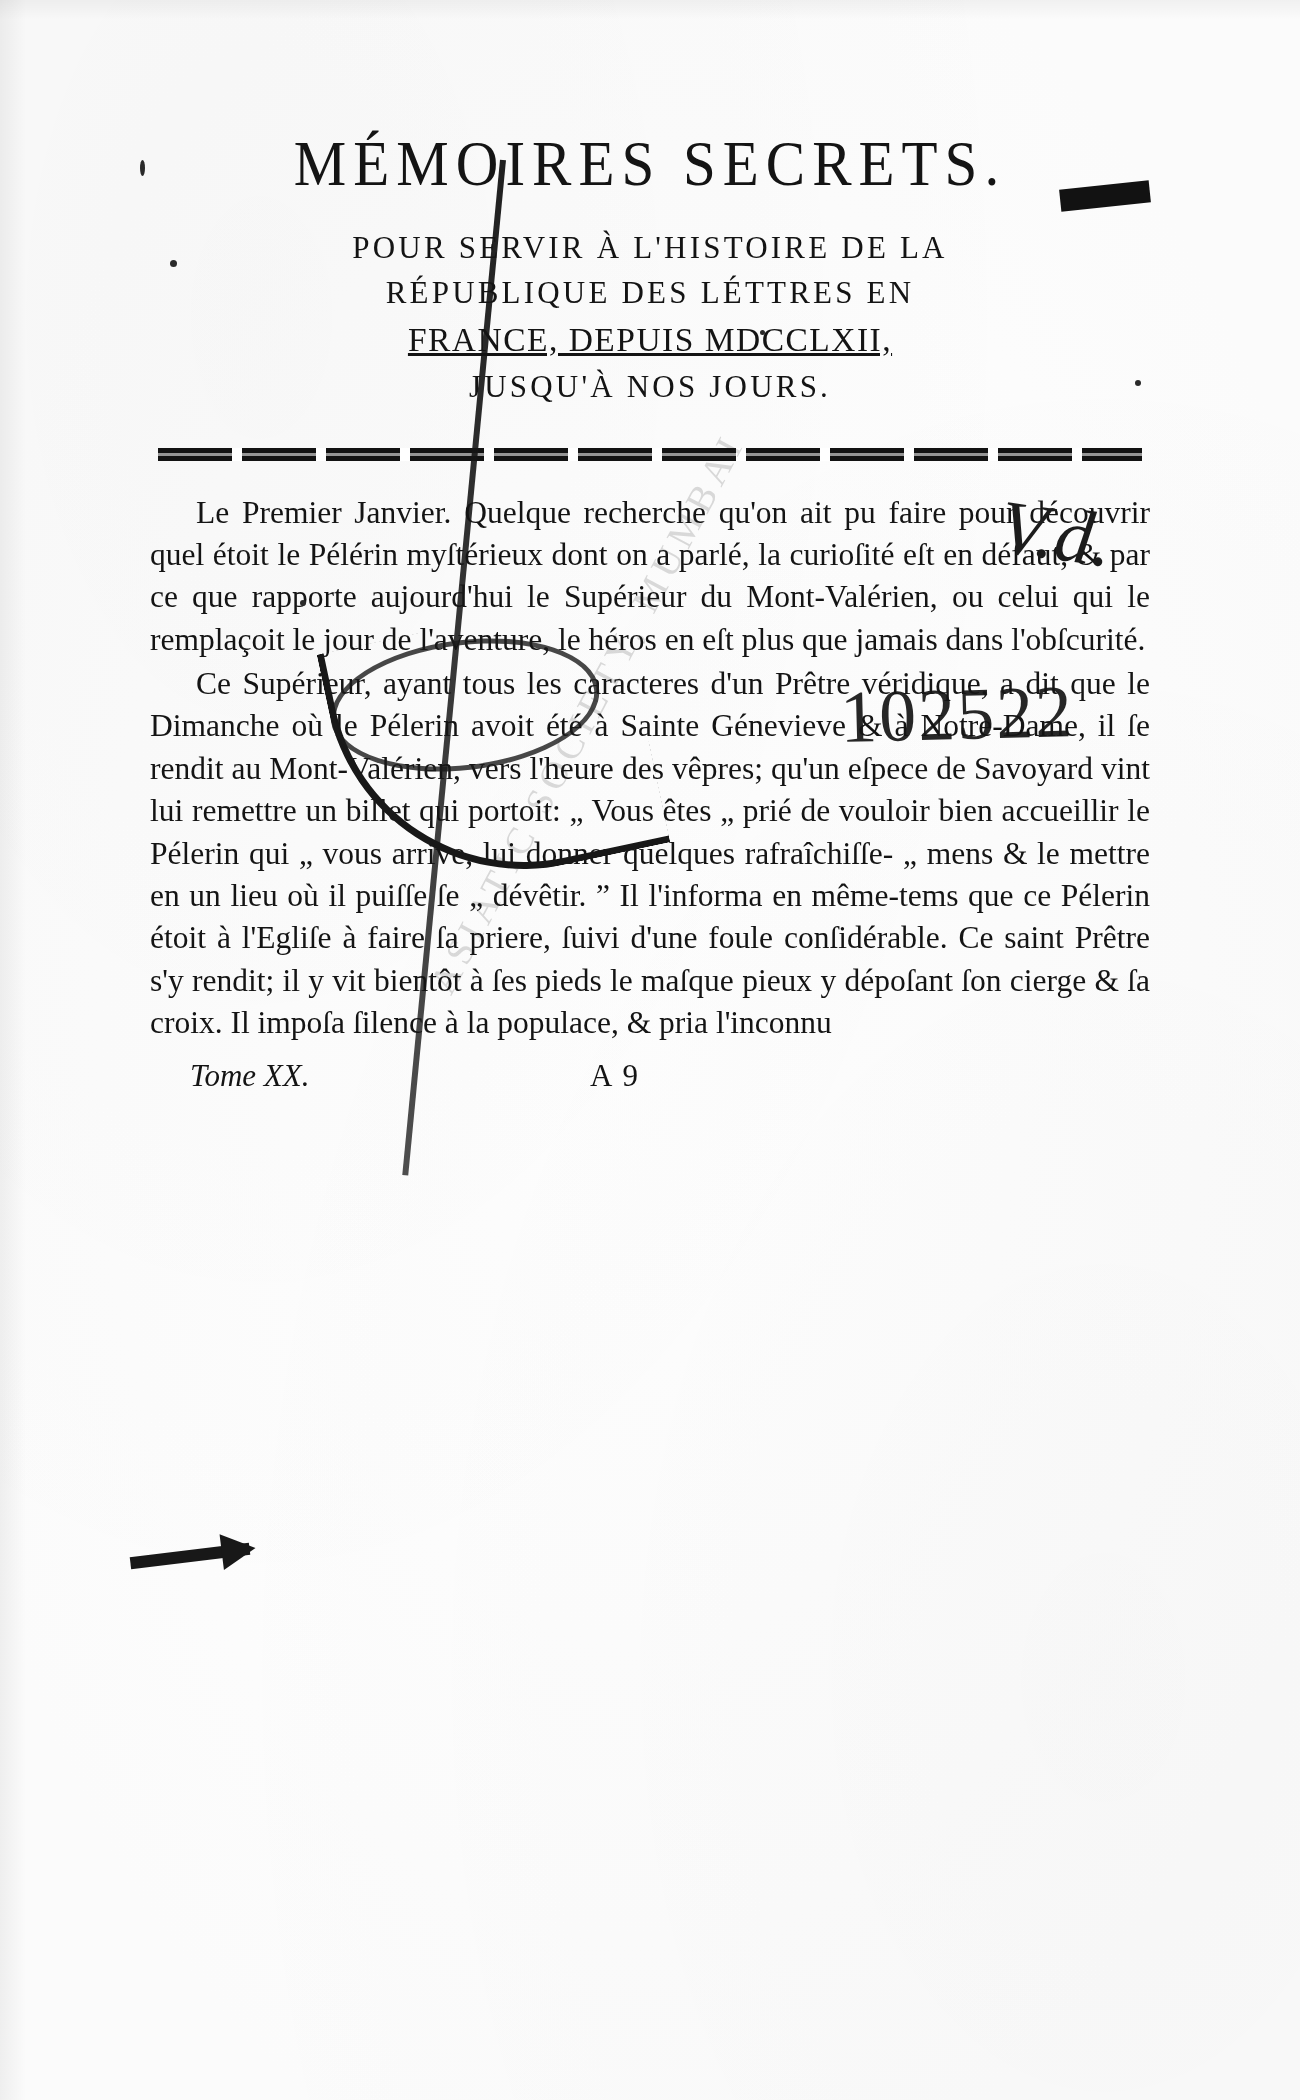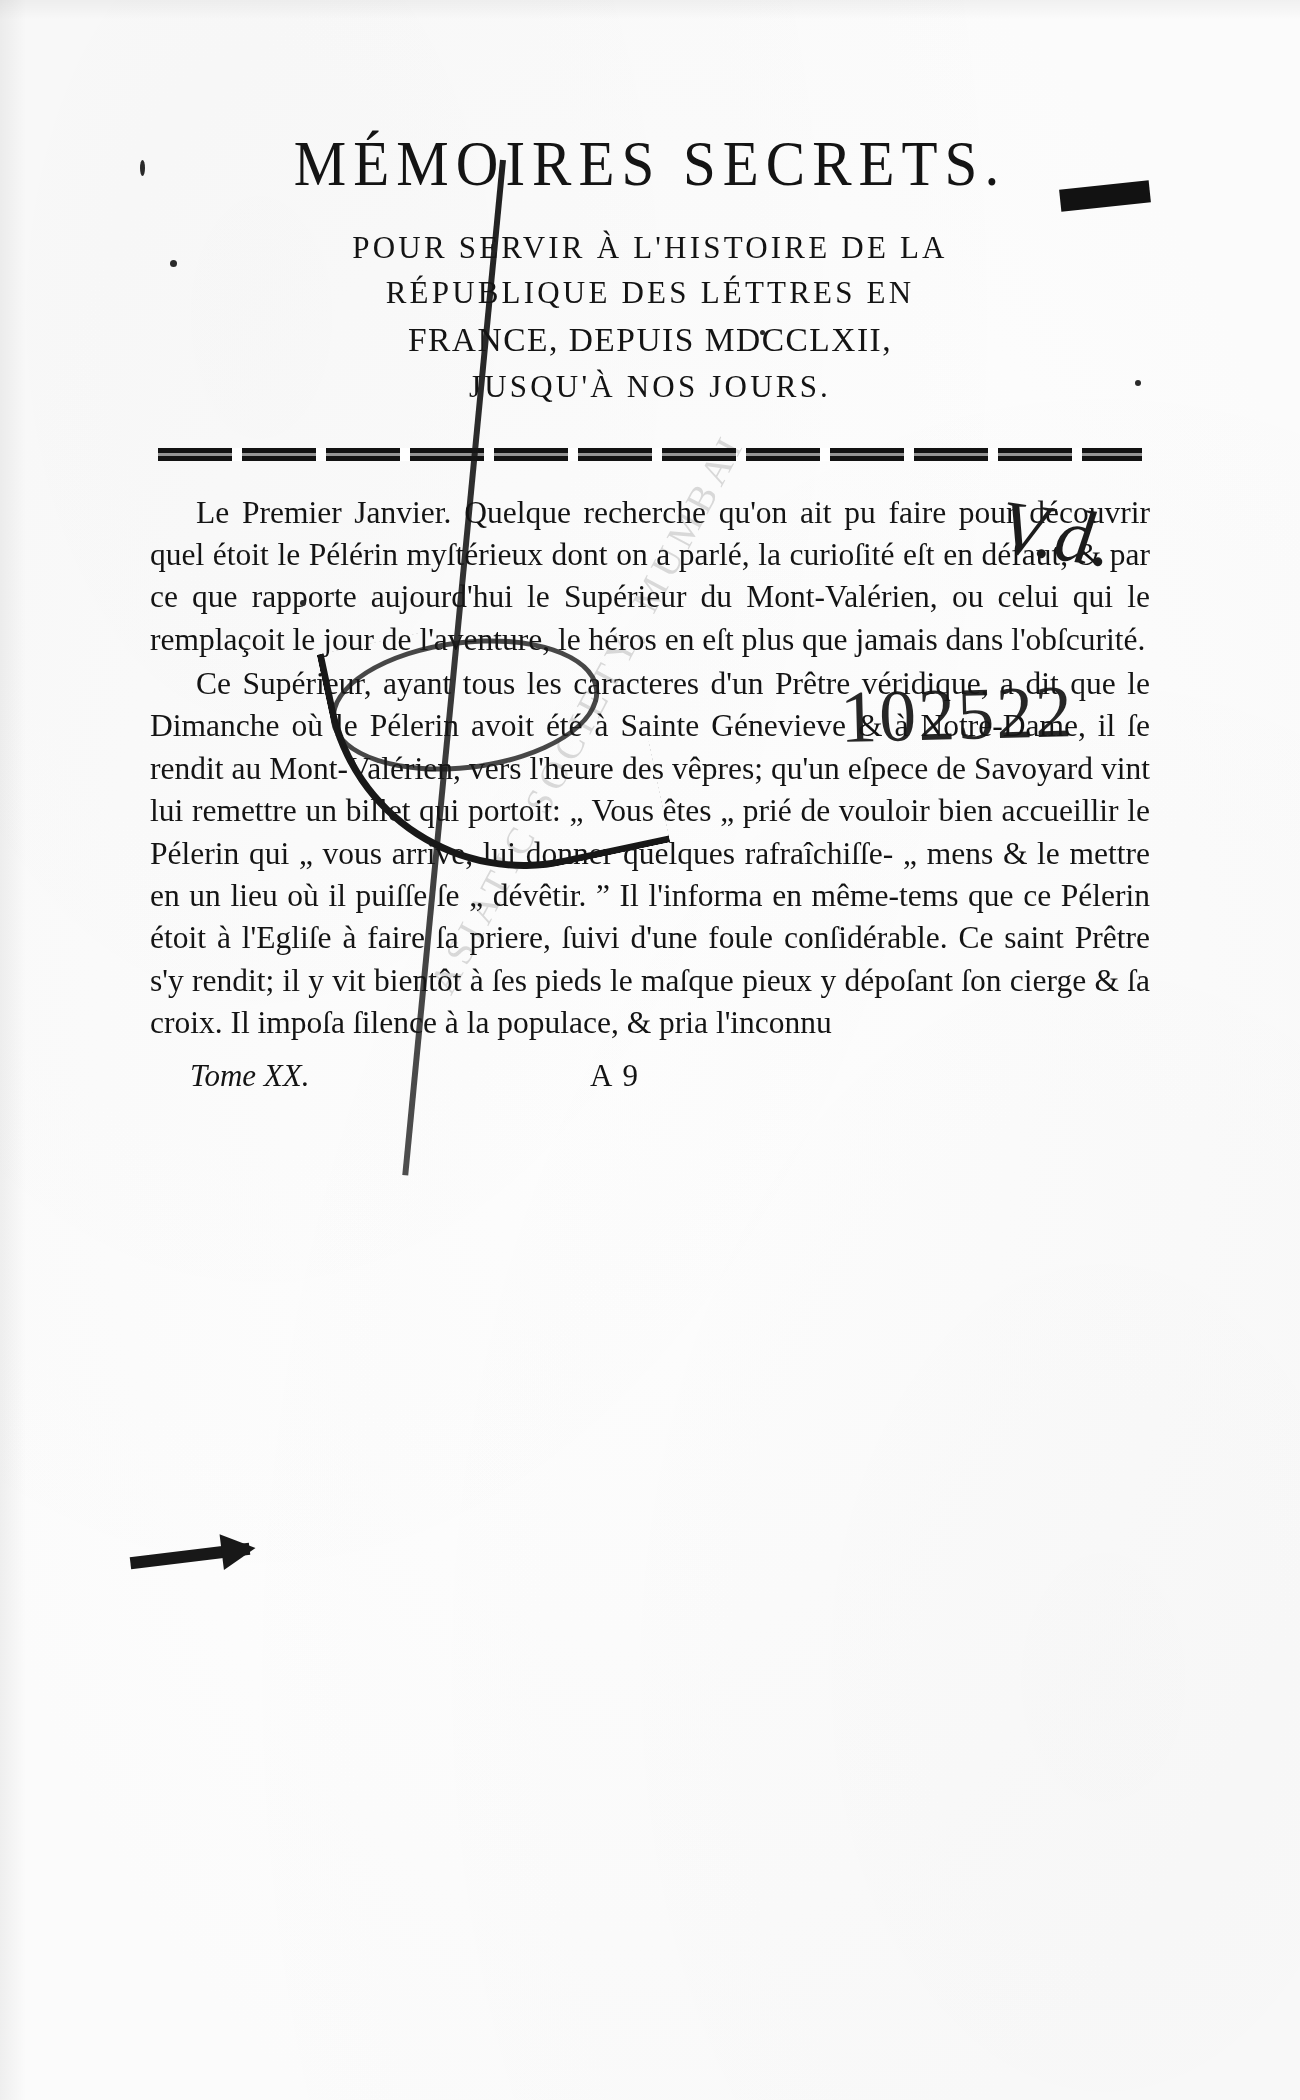"FRANCE, DEPUIS MDCCLXII," .big-caps { text-decoration: none -> underline }
